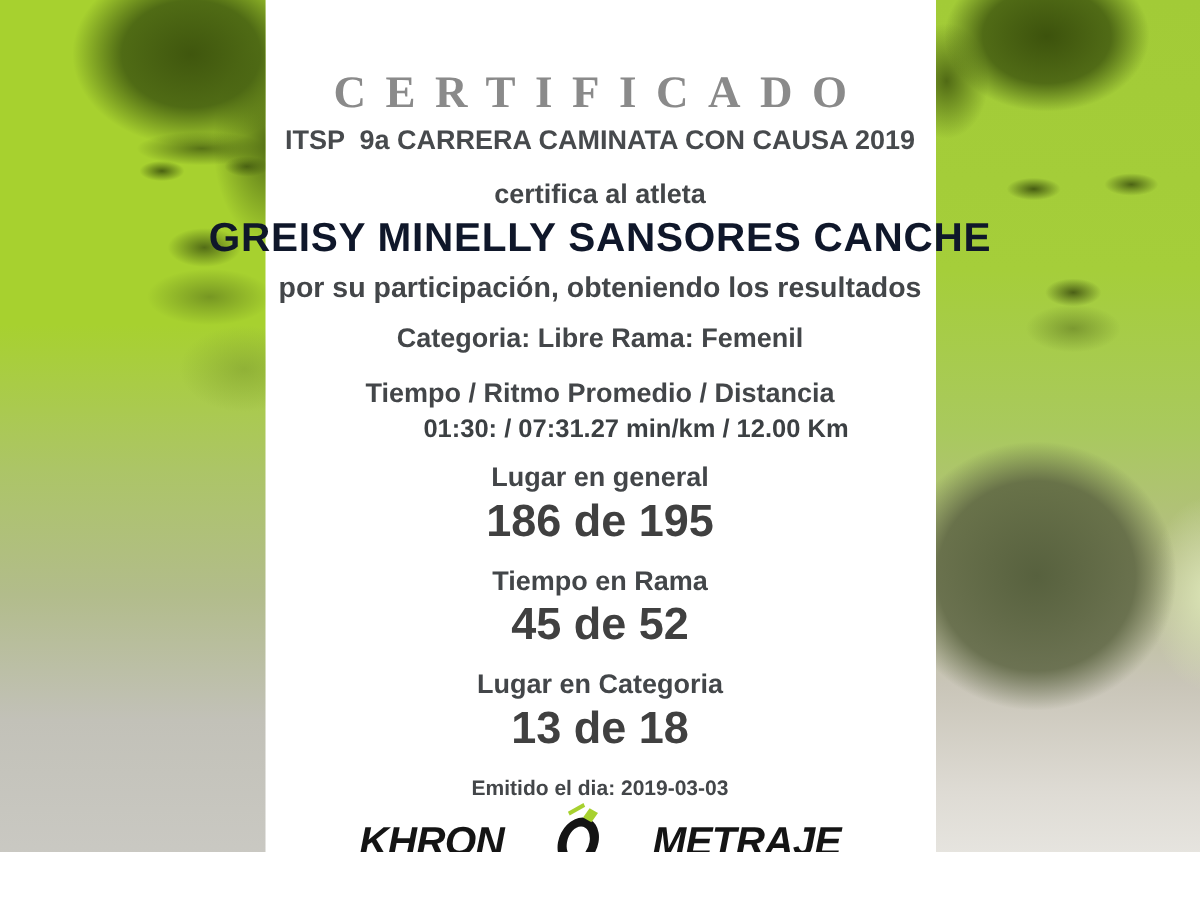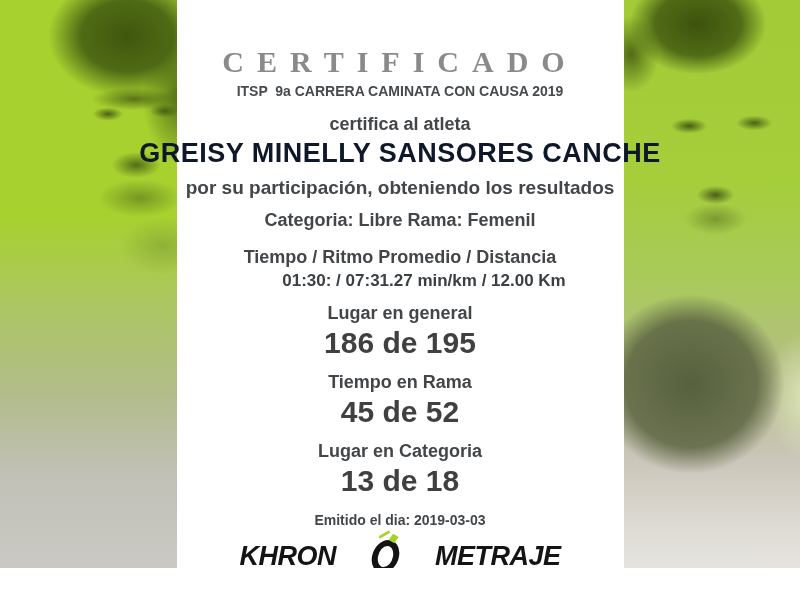"ITSP 9a CARRERA CAMINATA CON" .event { font-size: 14px -> 18px }
